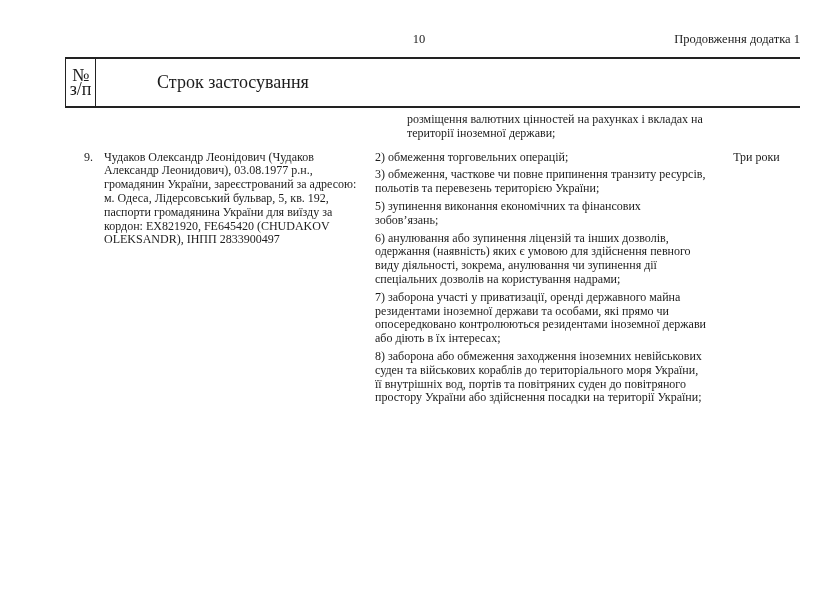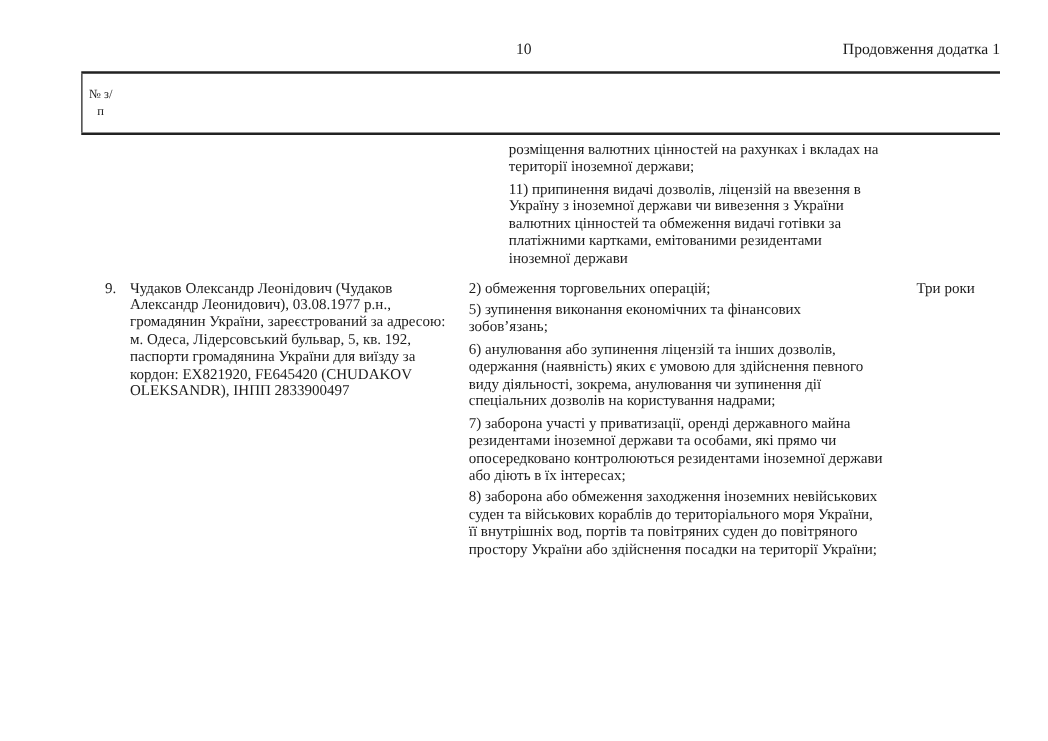"№ з/п" .th { font-size: 10px -> 18px }
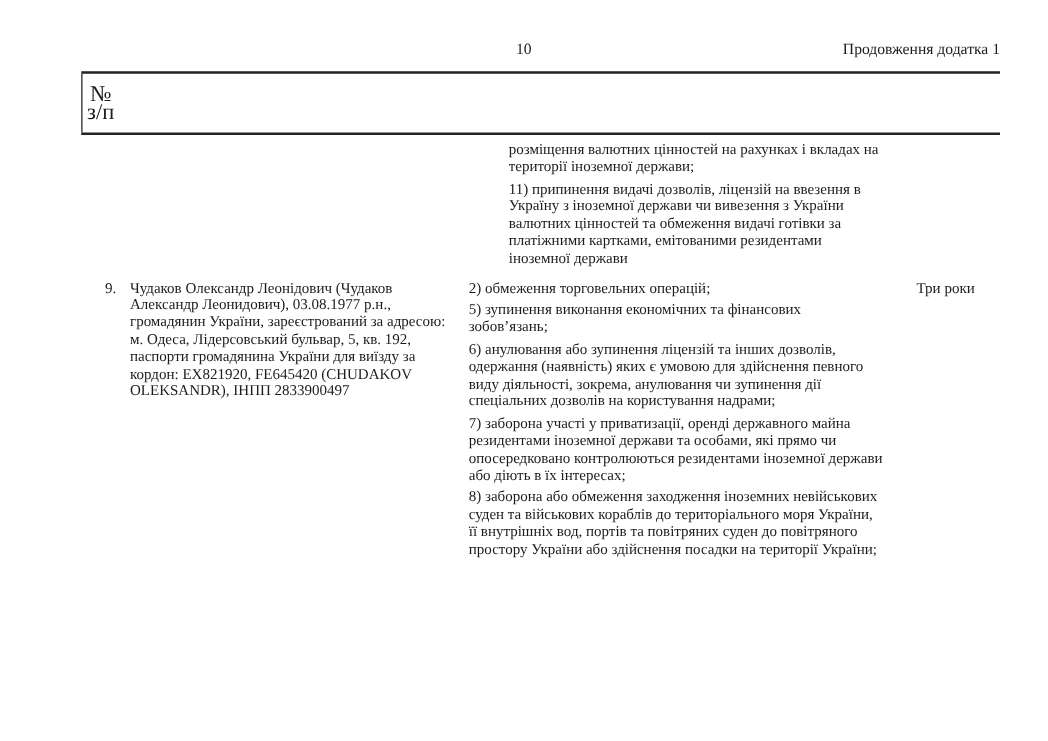"Строк застосування" div.th { html: none -> <div>Строк застосування</div> }
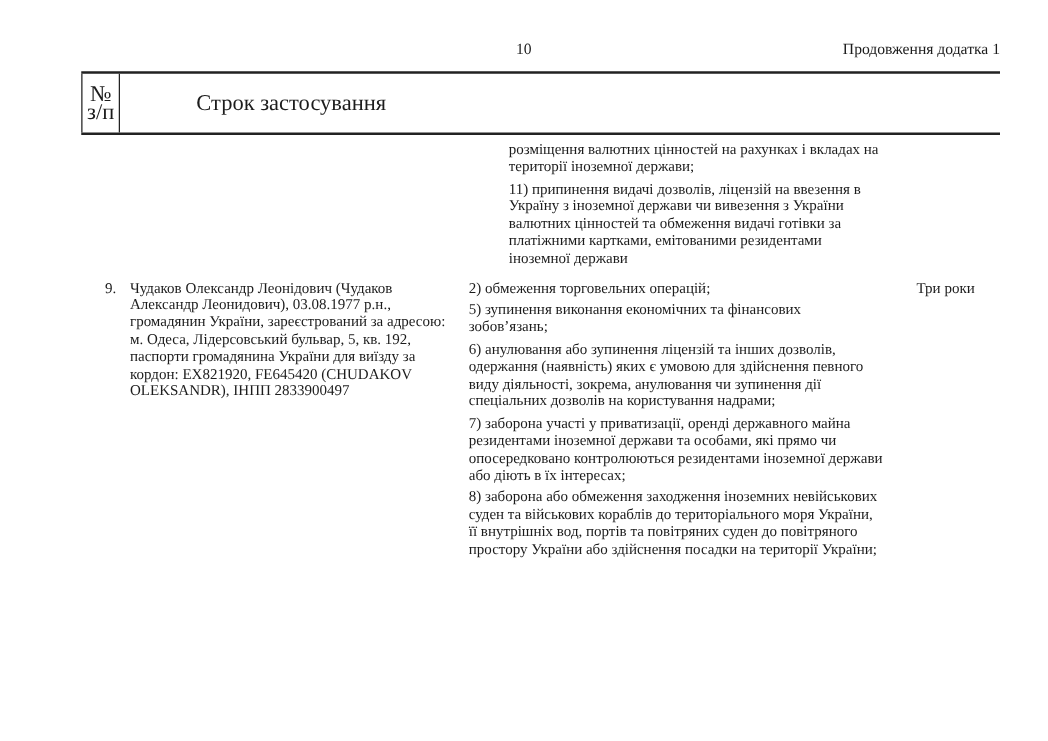"11) припинення видачі дозволів, ліцензій" p { html: <p>11) припинення видачі дозволів, ліцензій на ввезення в Україну з іноземної держави чи вивезення з України валютних цінностей та обмеження видачі готівки за платіжними картками, емітованими резидентами іноземної держави</p> -> none }
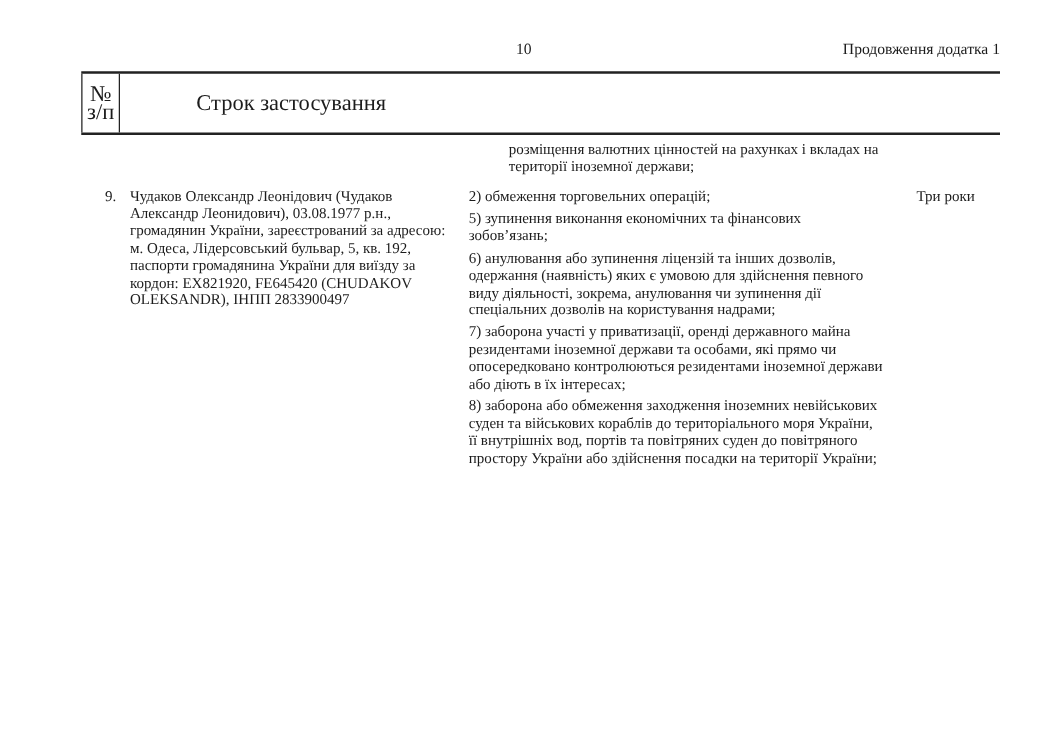"3) обмеження, часткове чи повне" p { html: none -> <p>3) обмеження, часткове чи повне припинення транзиту ресурсів, польотів та перевезень територією України;</p> }
